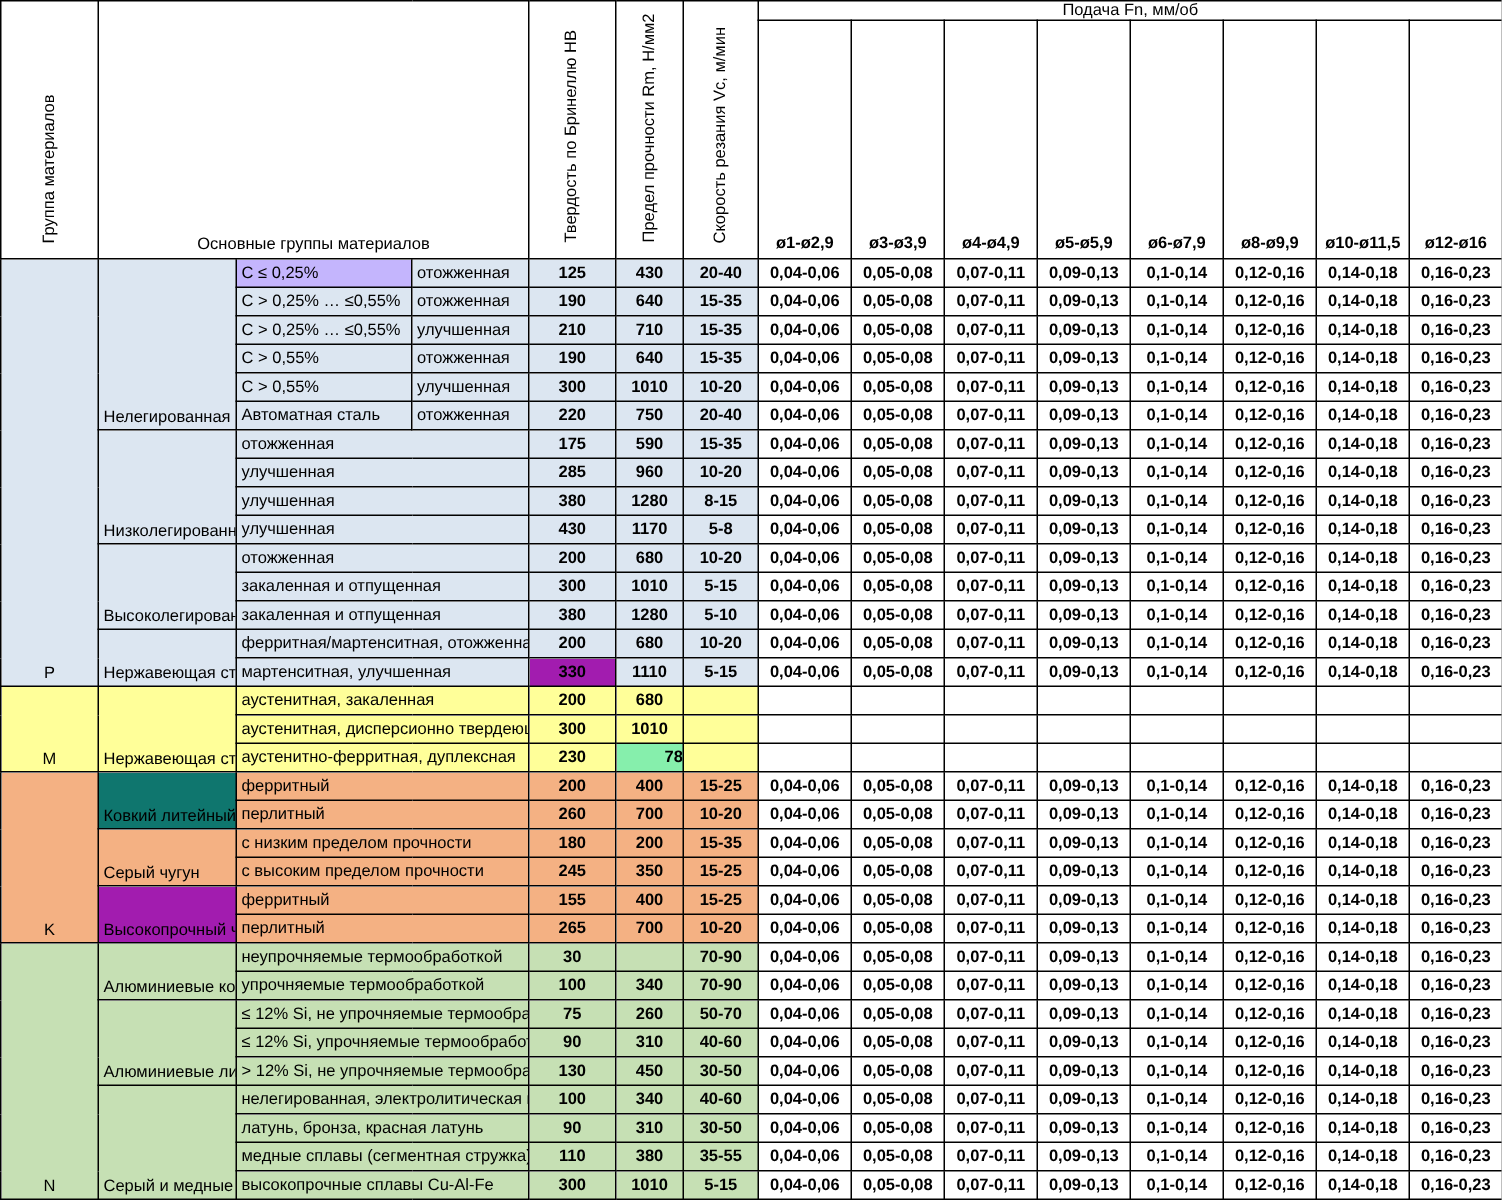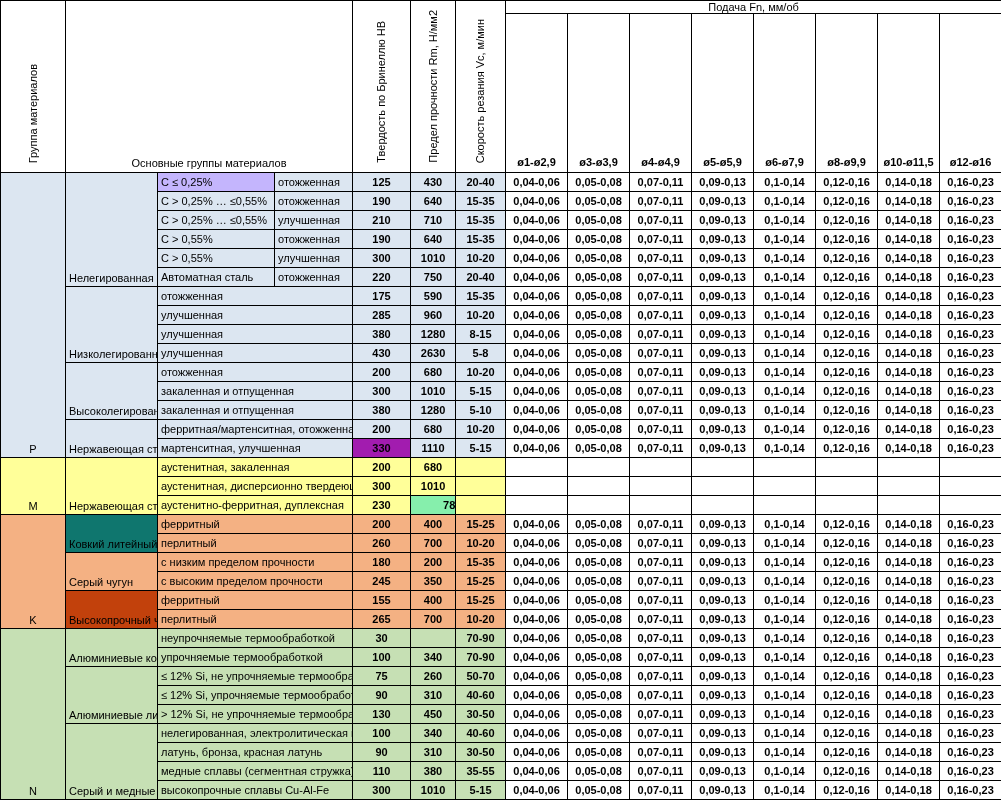"2630" td.num-cell { text: 2630 -> 1170 }
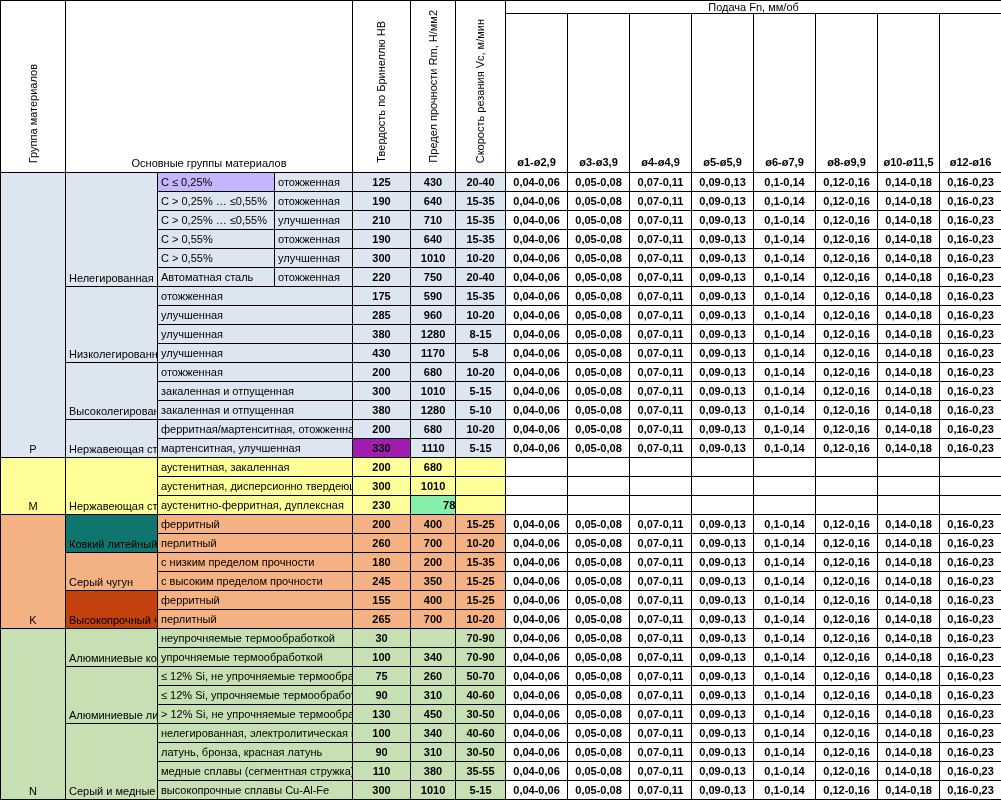"Высокопрочный ч" td.sub-cell { background: #c2410c -> #a21caf }
